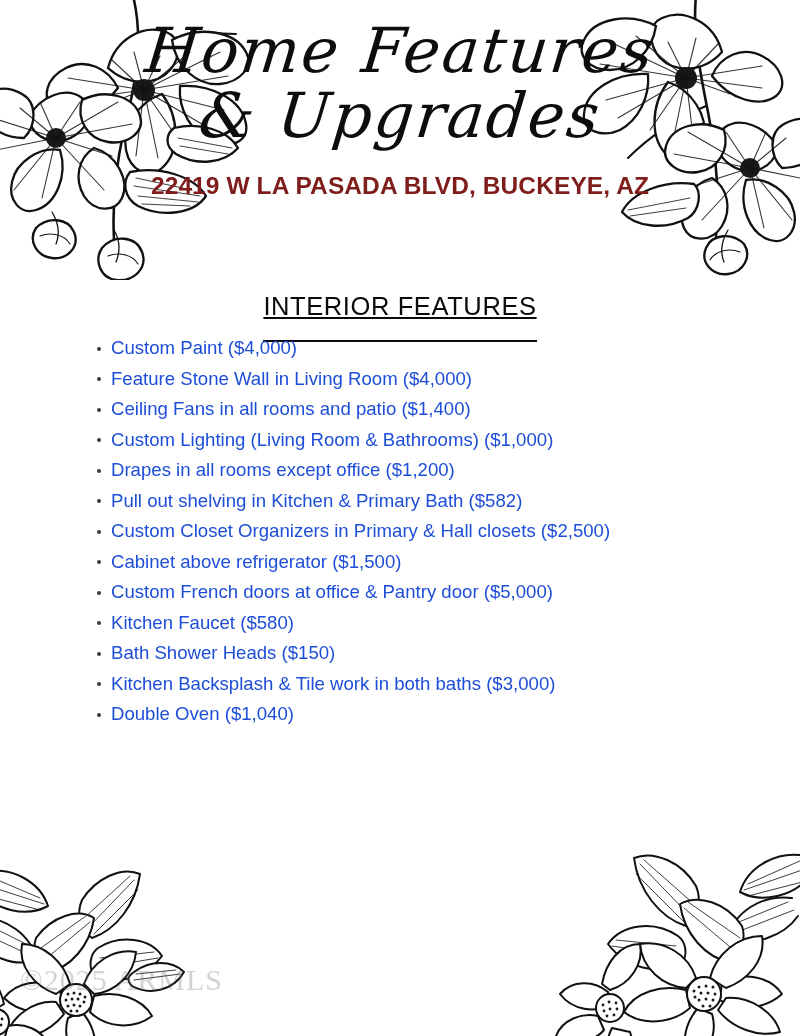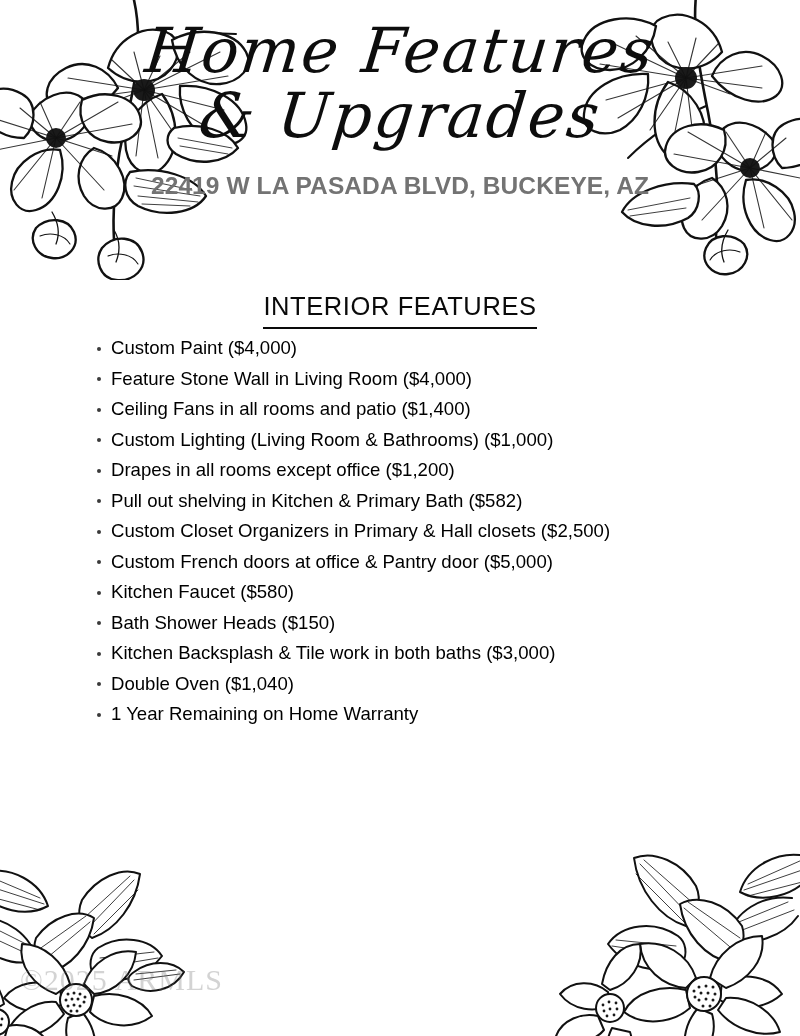"22419 W LA PASADA BLVD," #address-line { color: #737373 -> #7f1d1d }
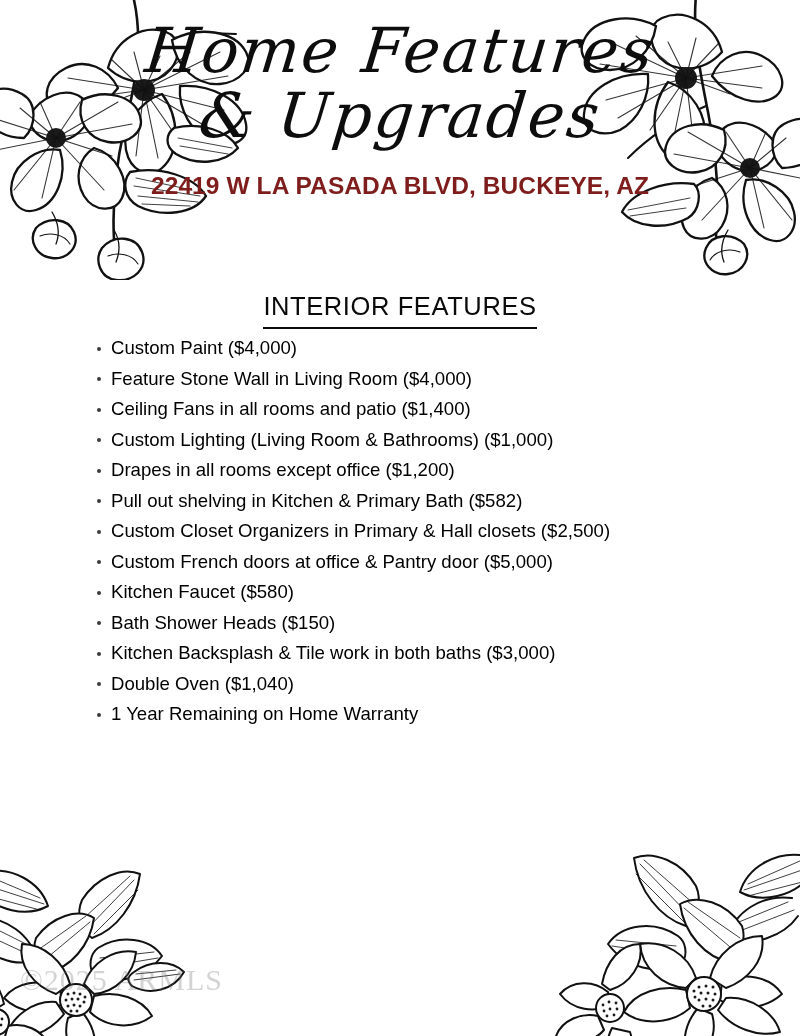"INTERIOR FEATURES" #section-heading .heading-text { padding-bottom: 7px -> 20px; text-decoration: none -> underline }
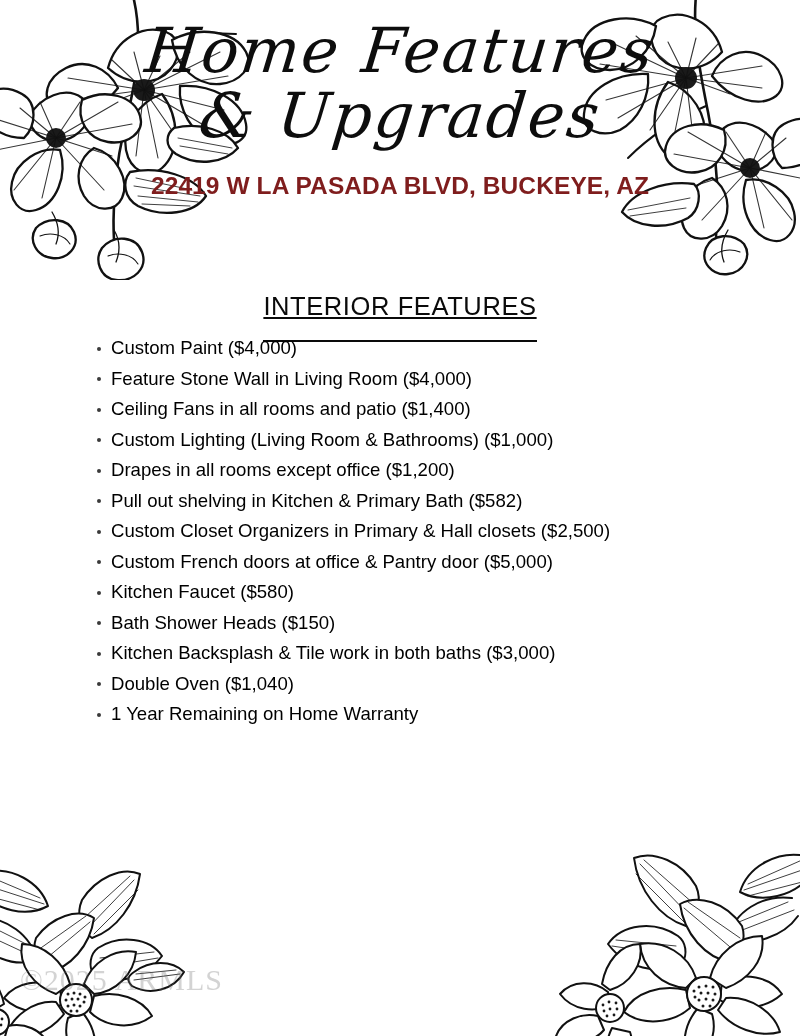"Custom Paint ($4,000)" #features-list li { color: #000000 -> #1d4ed8 }
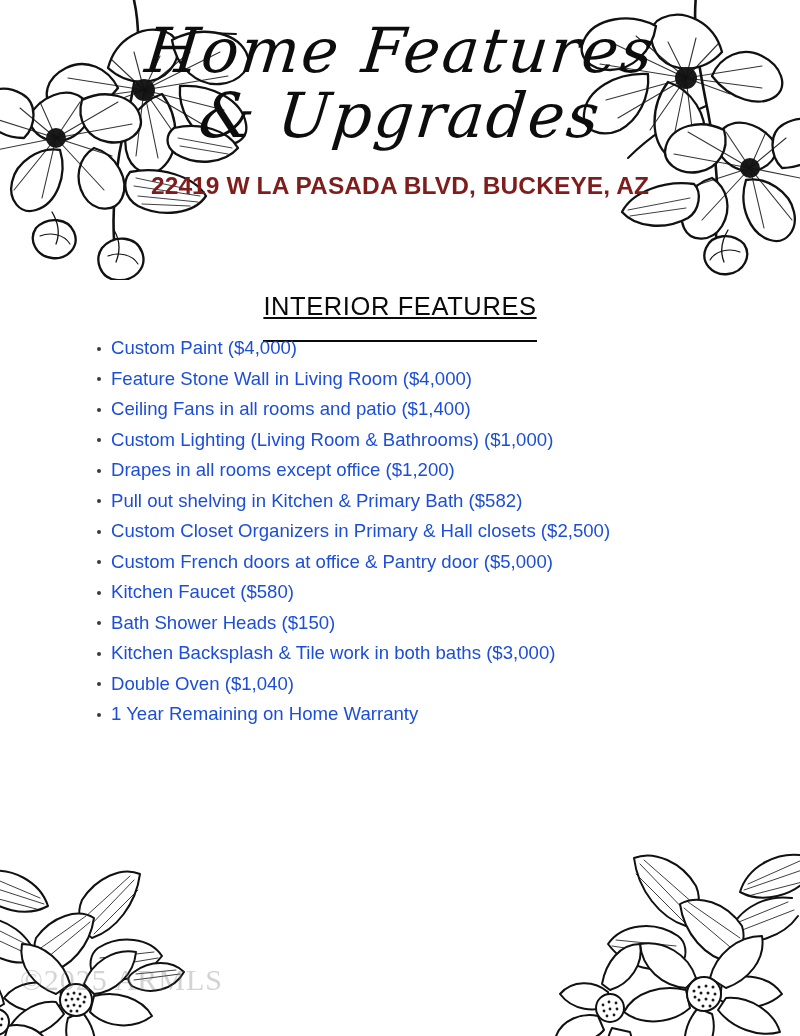"Cabinet above refrigerator ($1,500)" li { html: none -> <li>Cabinet above refrigerator ($1,500)</li> }
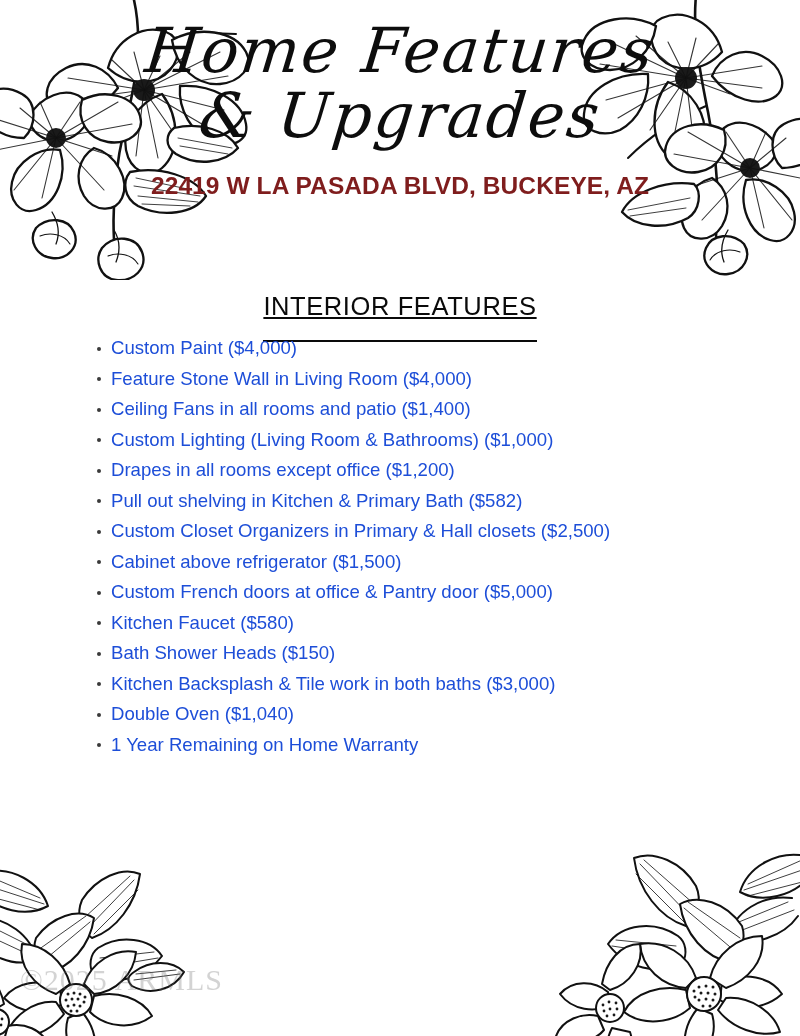"1 Year Remaining on Home" li { html: <li>1 Year Remaining on Home Warranty</li> -> none }
